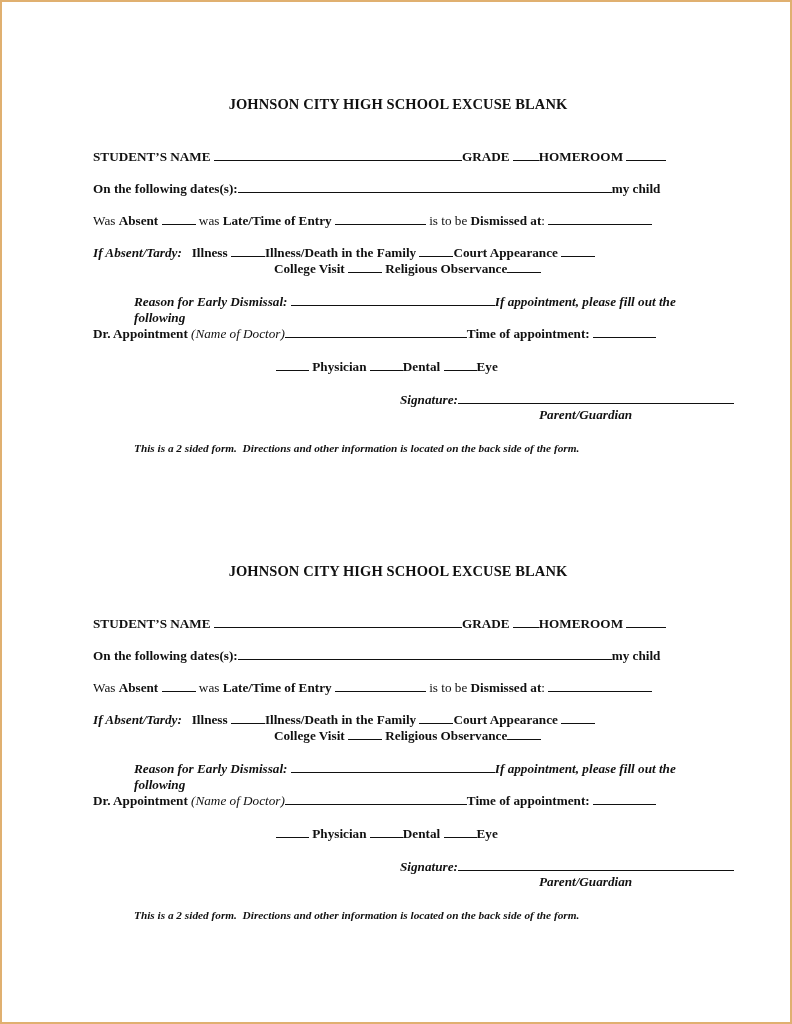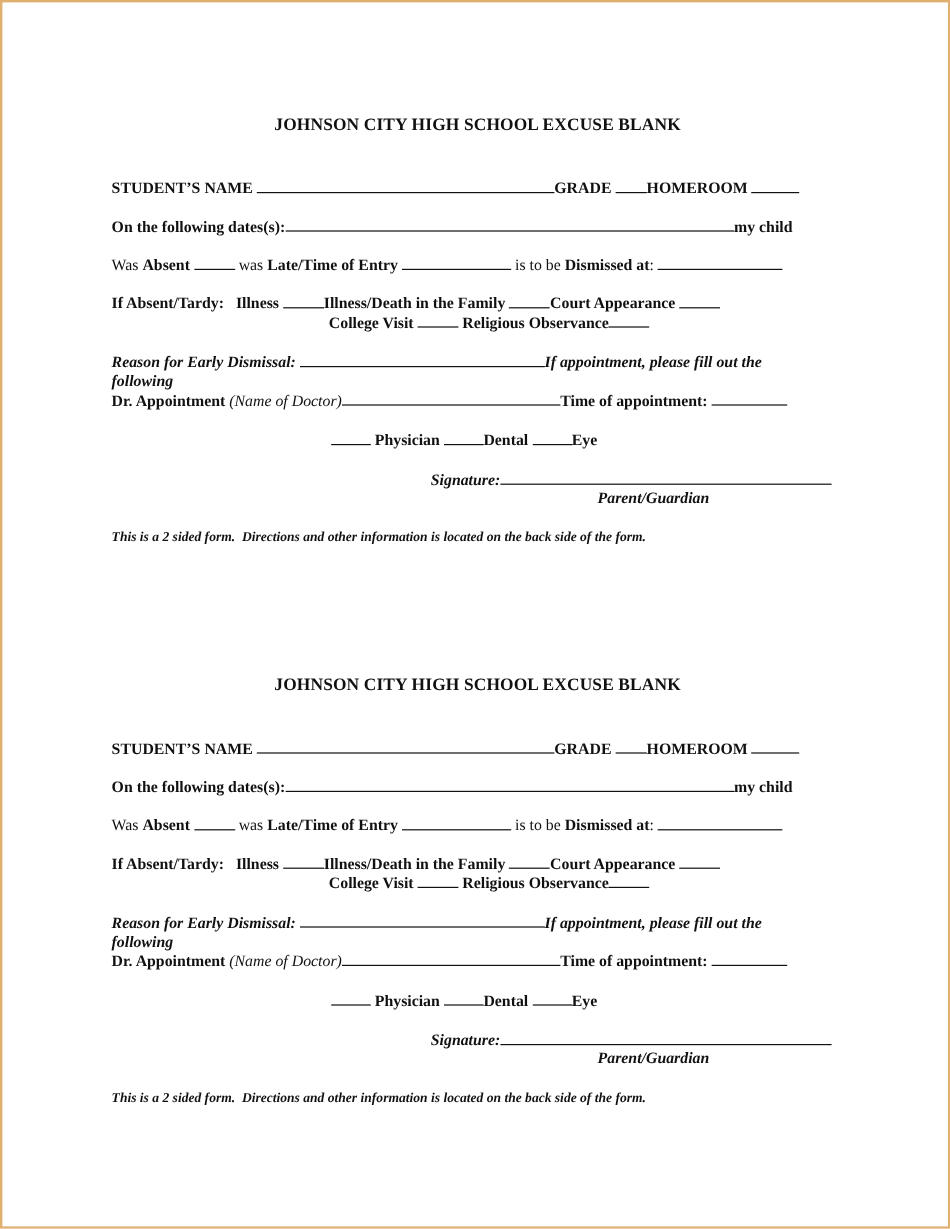"If Absent/Tardy:" .i { font-style: none -> italic }
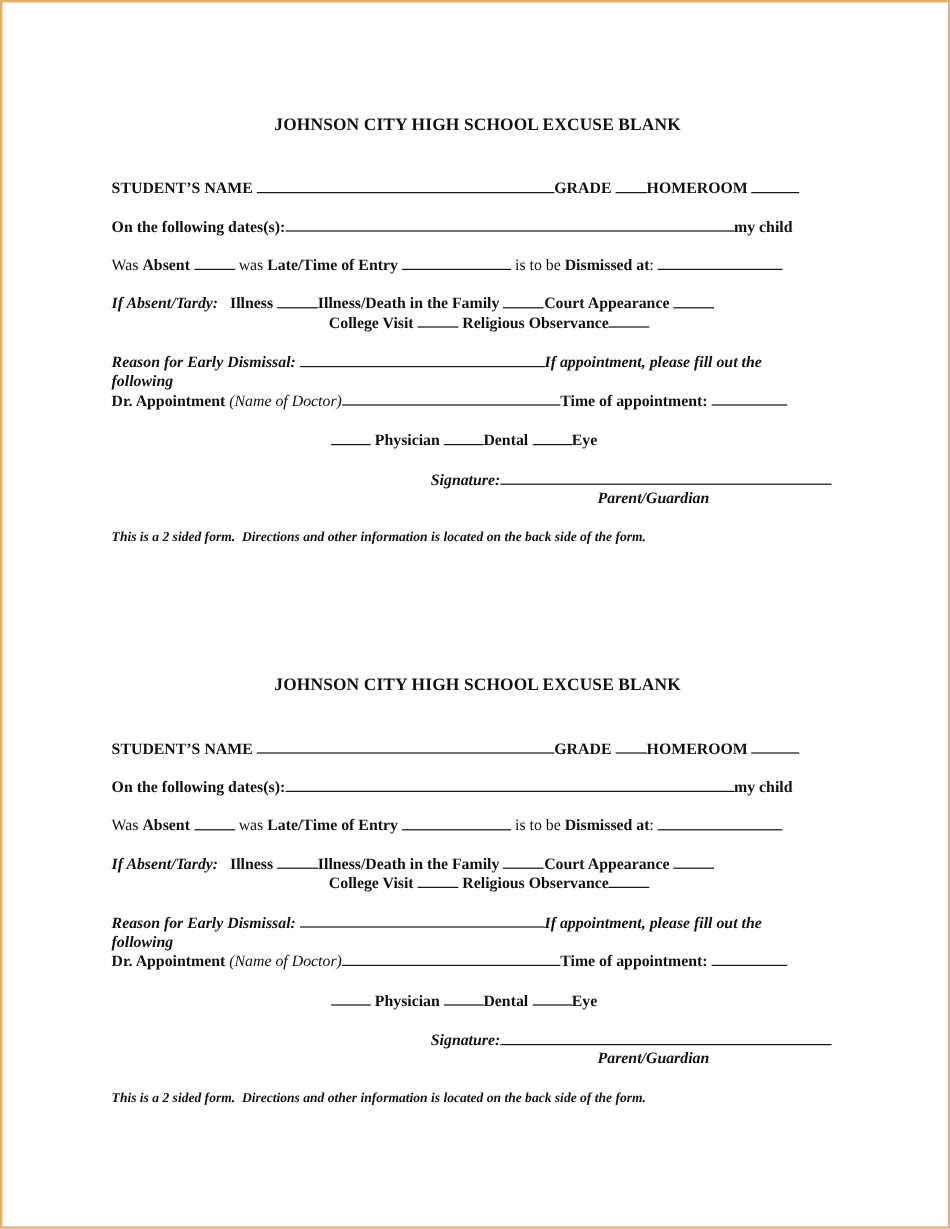"Reason for Early Dismissal: If" .bi { margin-left: none -> 41px }
